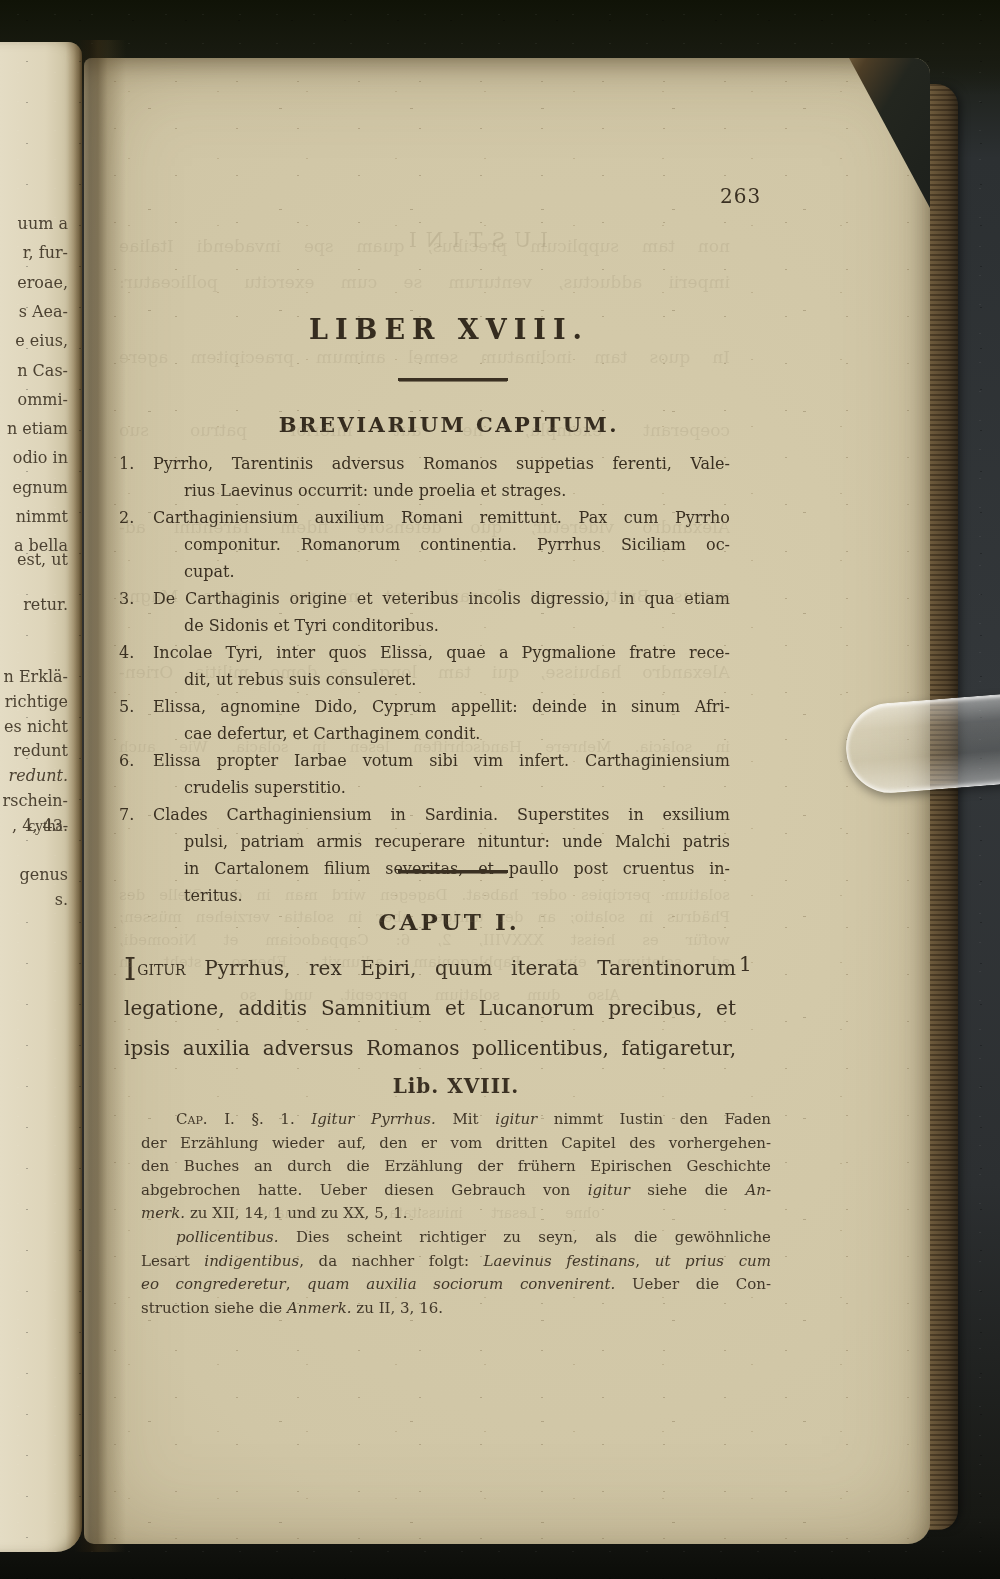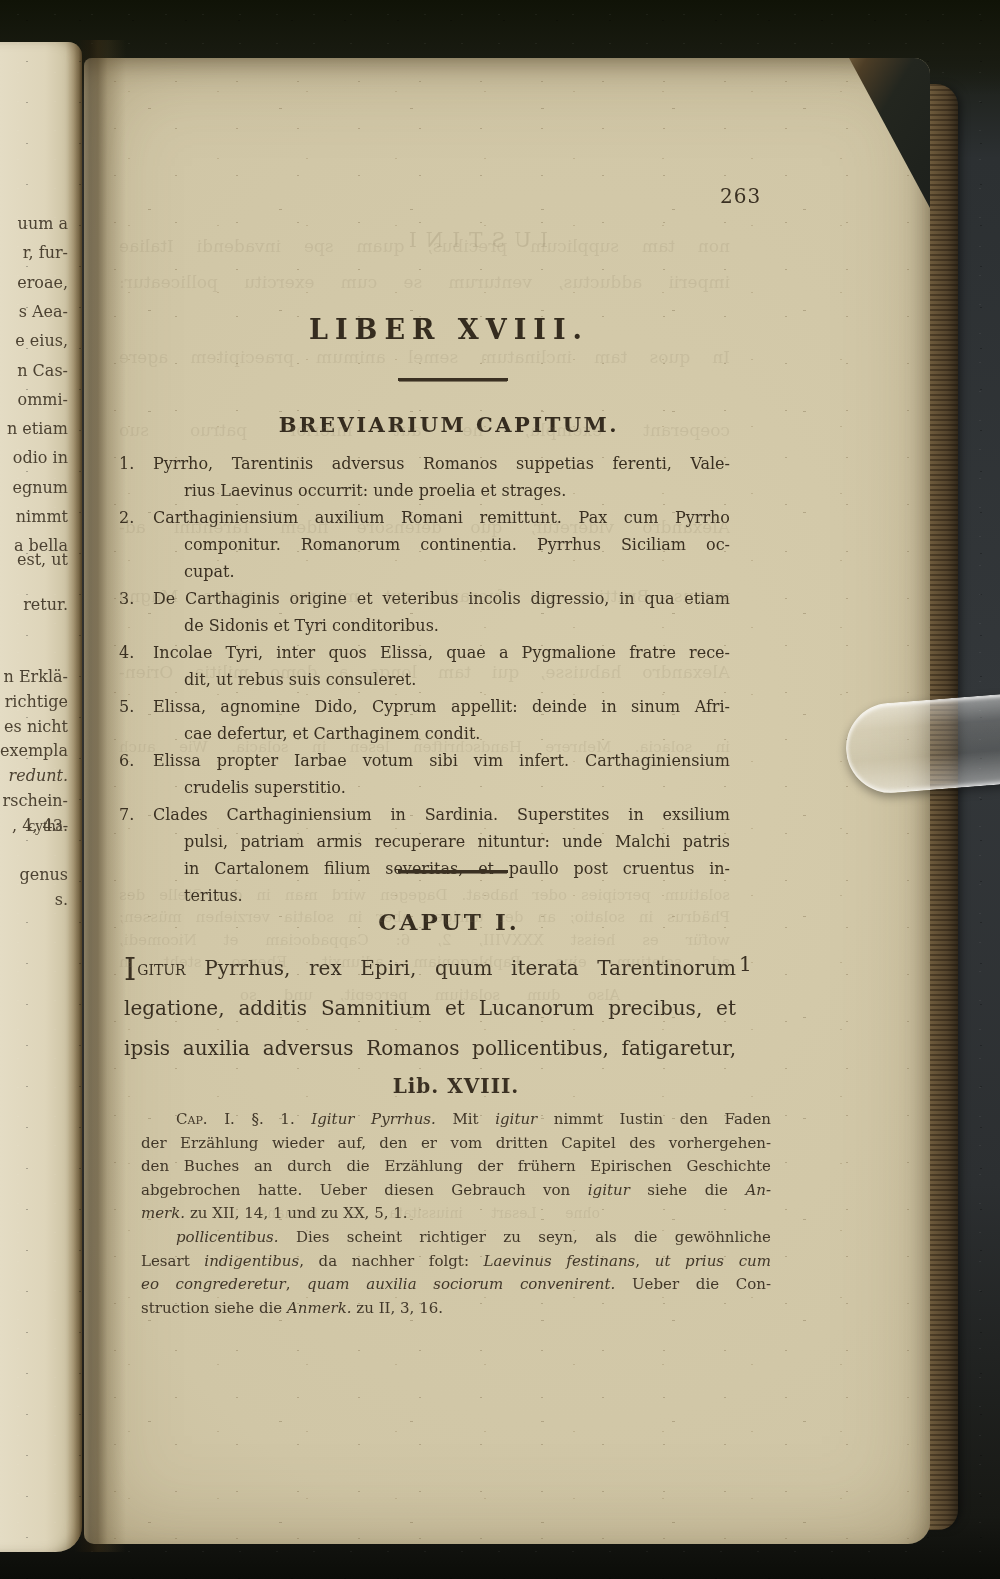"exempla" div.mf { text: exempla -> redunt }
